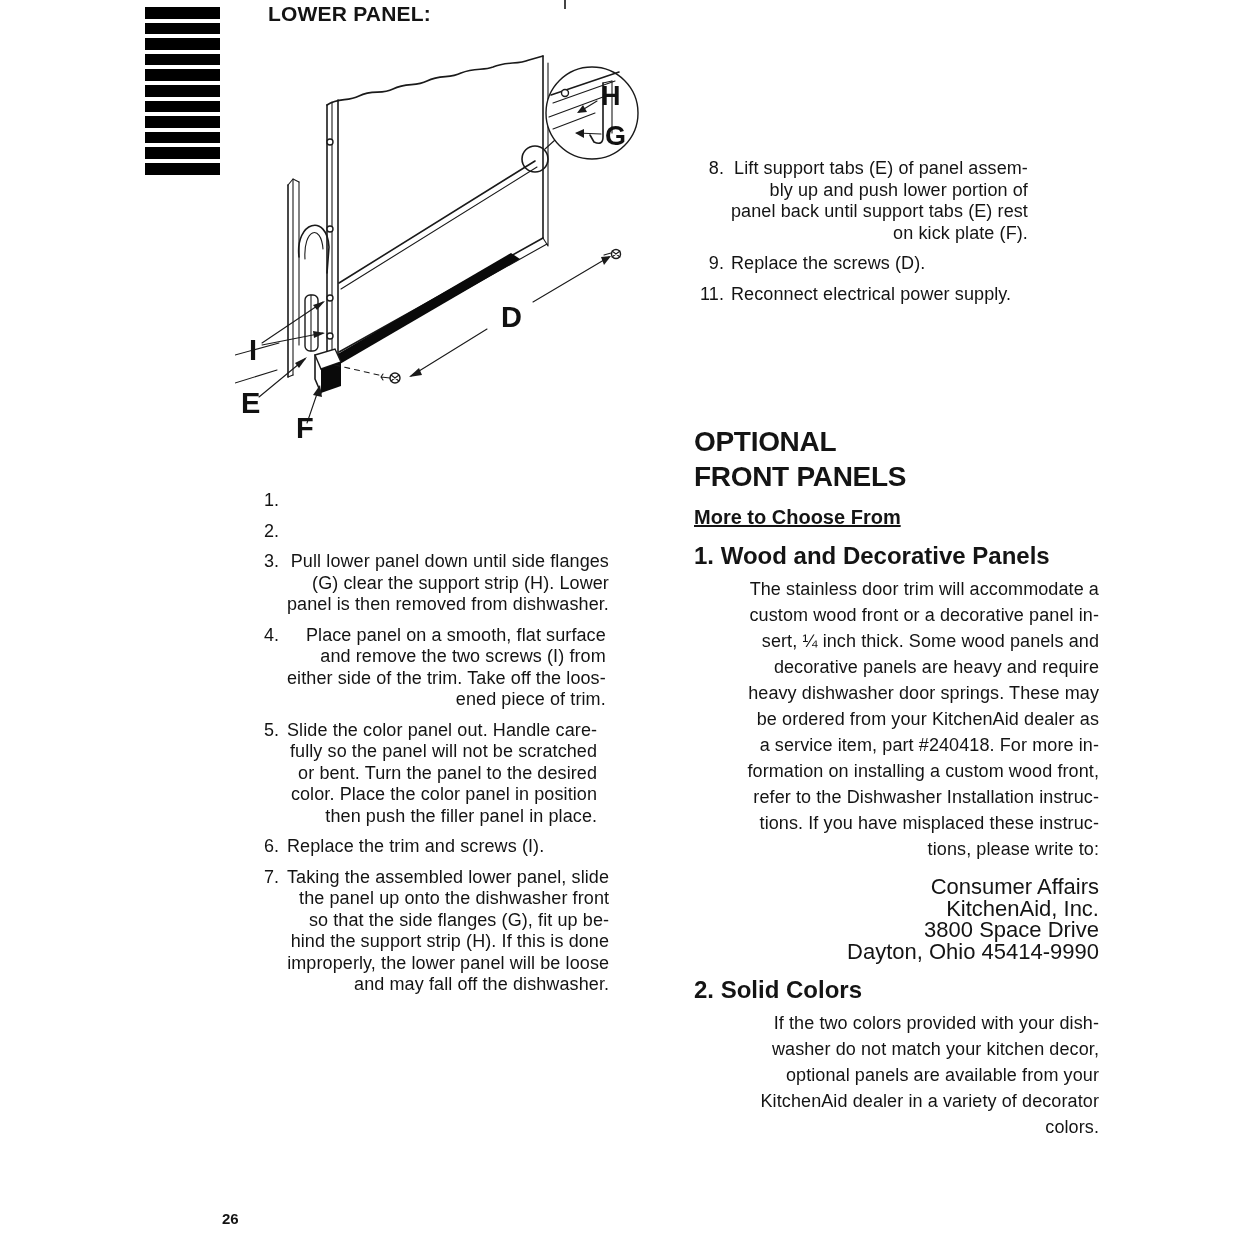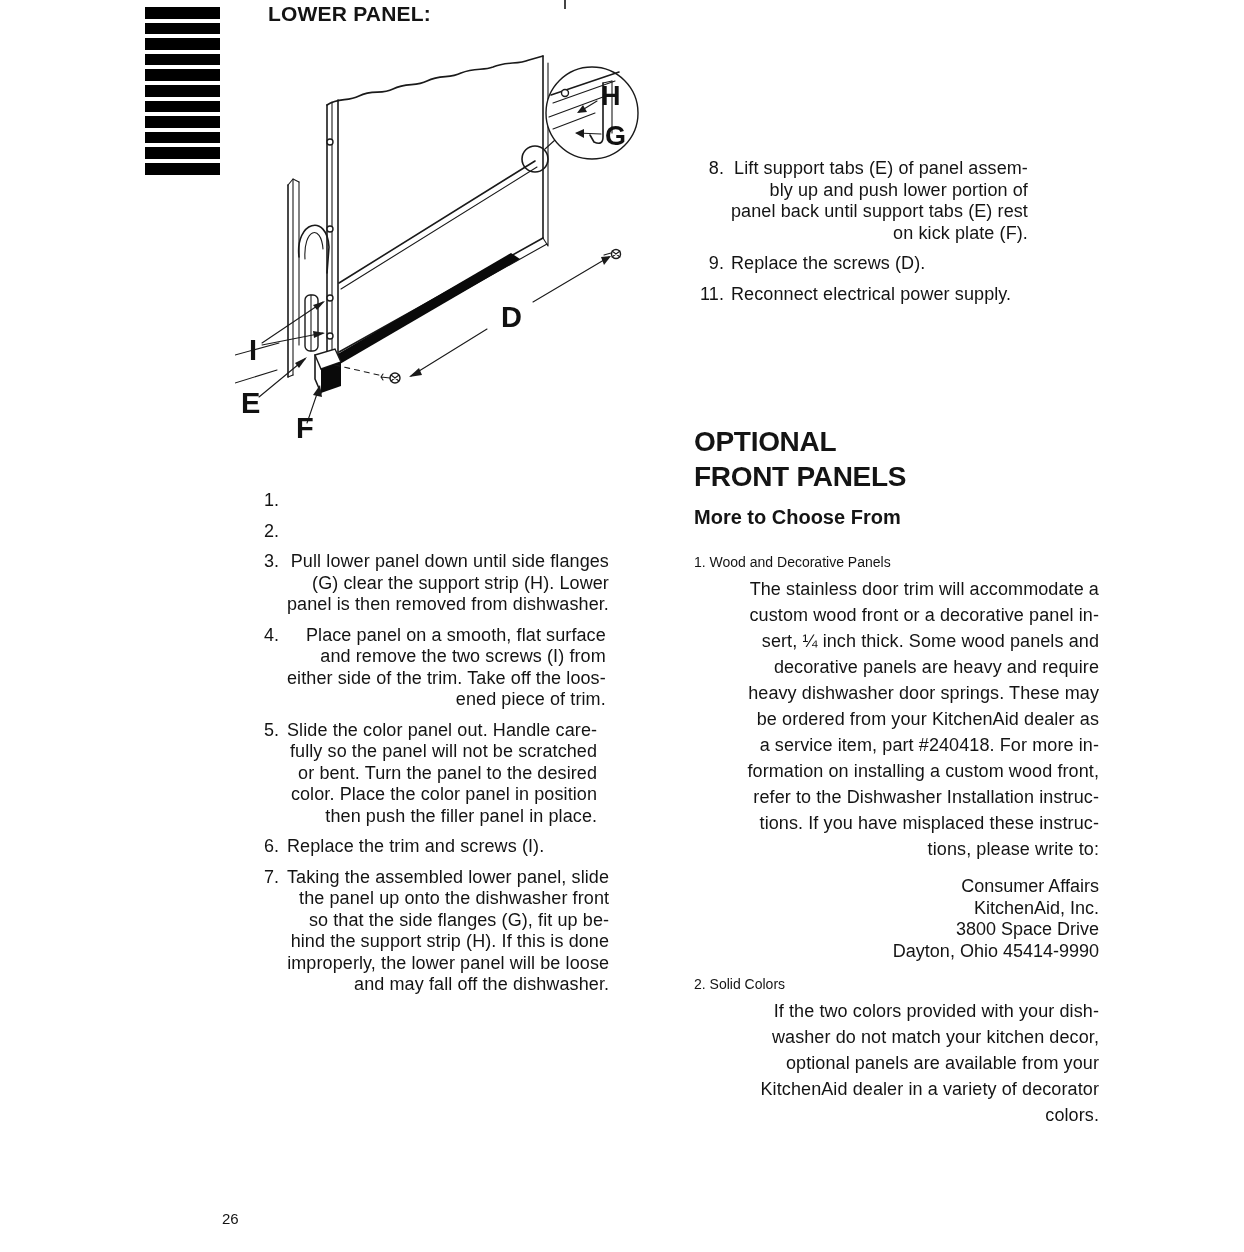"More to Choose From" .opt-subtitle { margin: 0 0 25px 0 -> 0 0 13px 0; text-decoration: none -> underline }
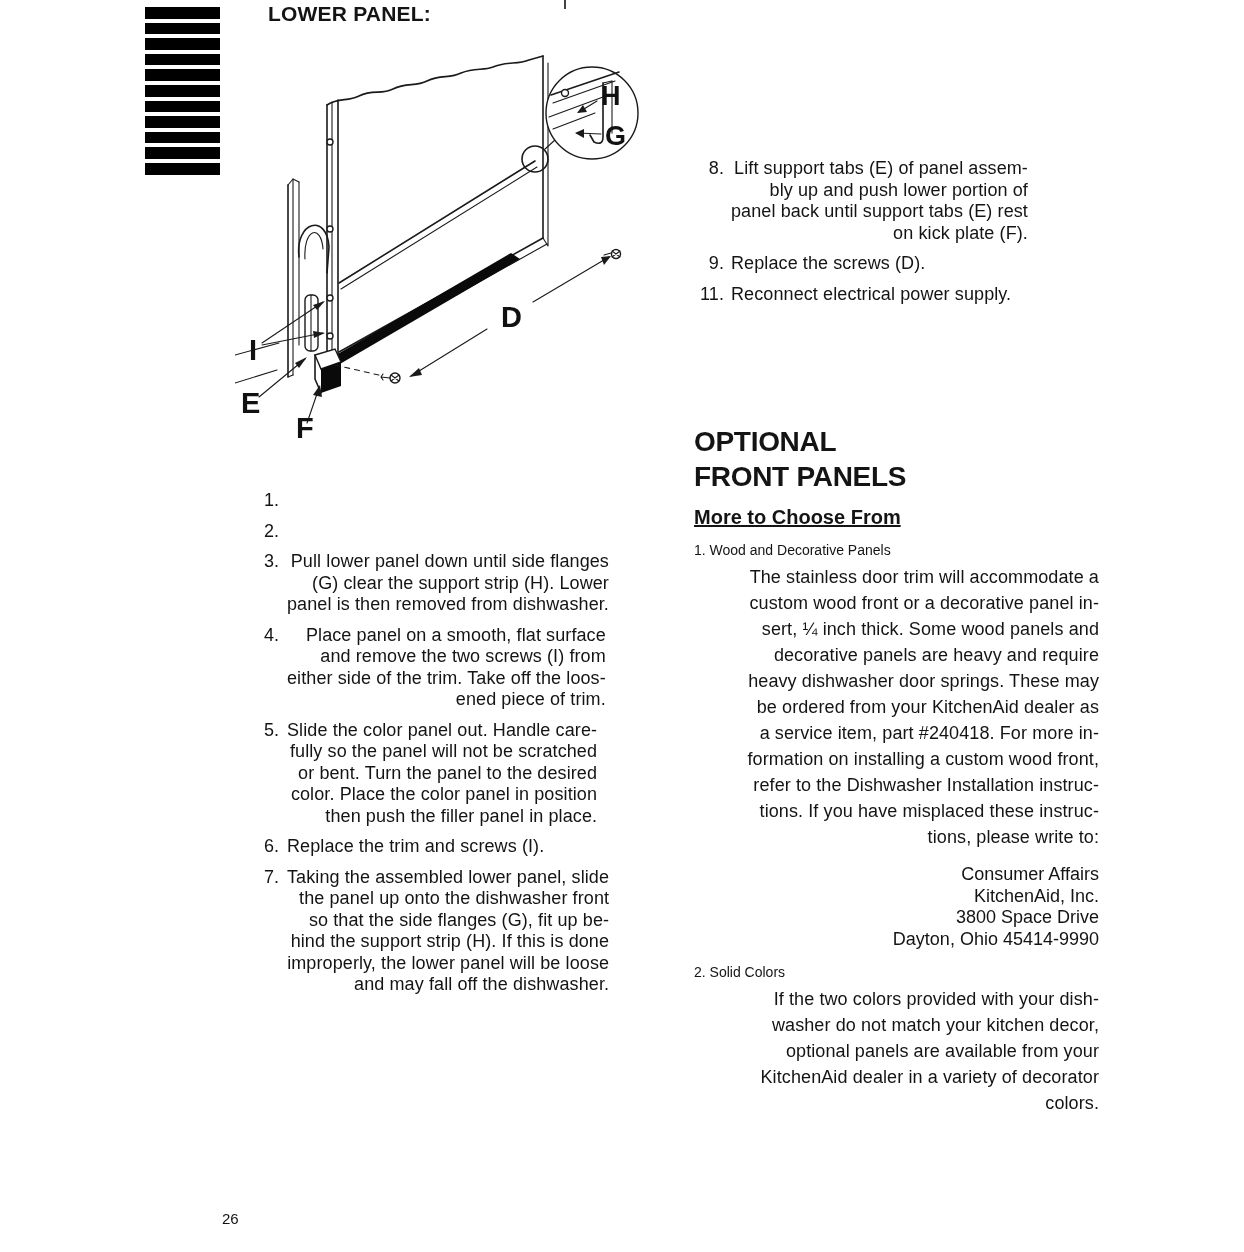"1. Wood and Decorative Panels" .opt-item-heading { font-size: 14px -> 24px; font-weight: normal -> bold }
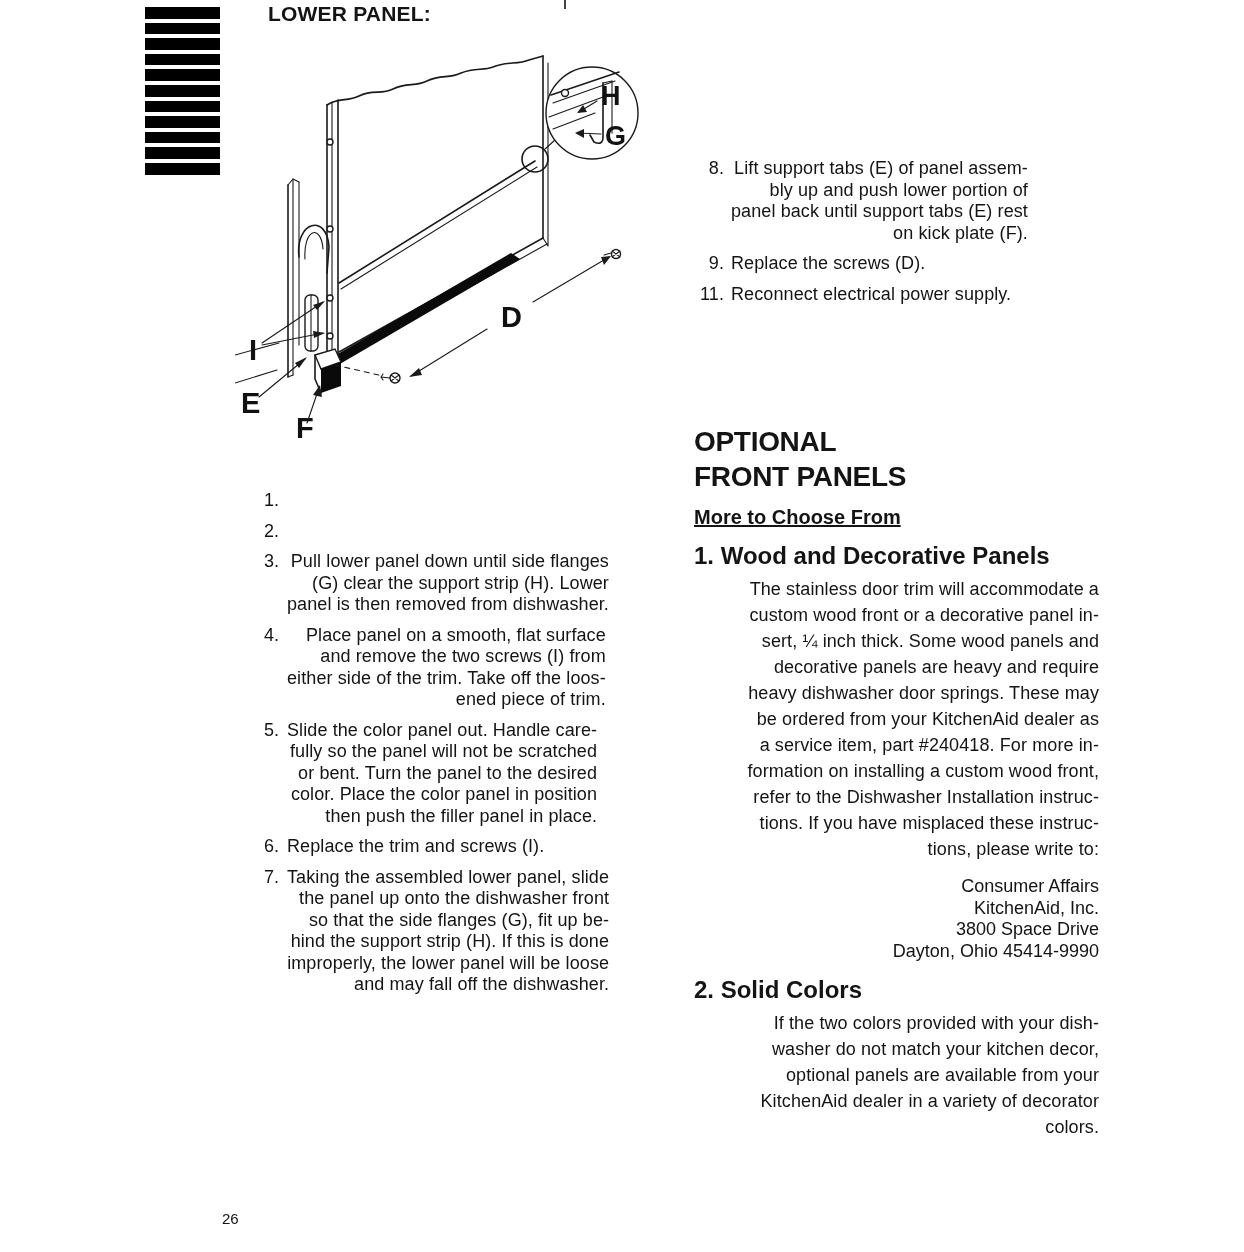"Consumer Affairs" .address { font-size: 18px -> 22px }
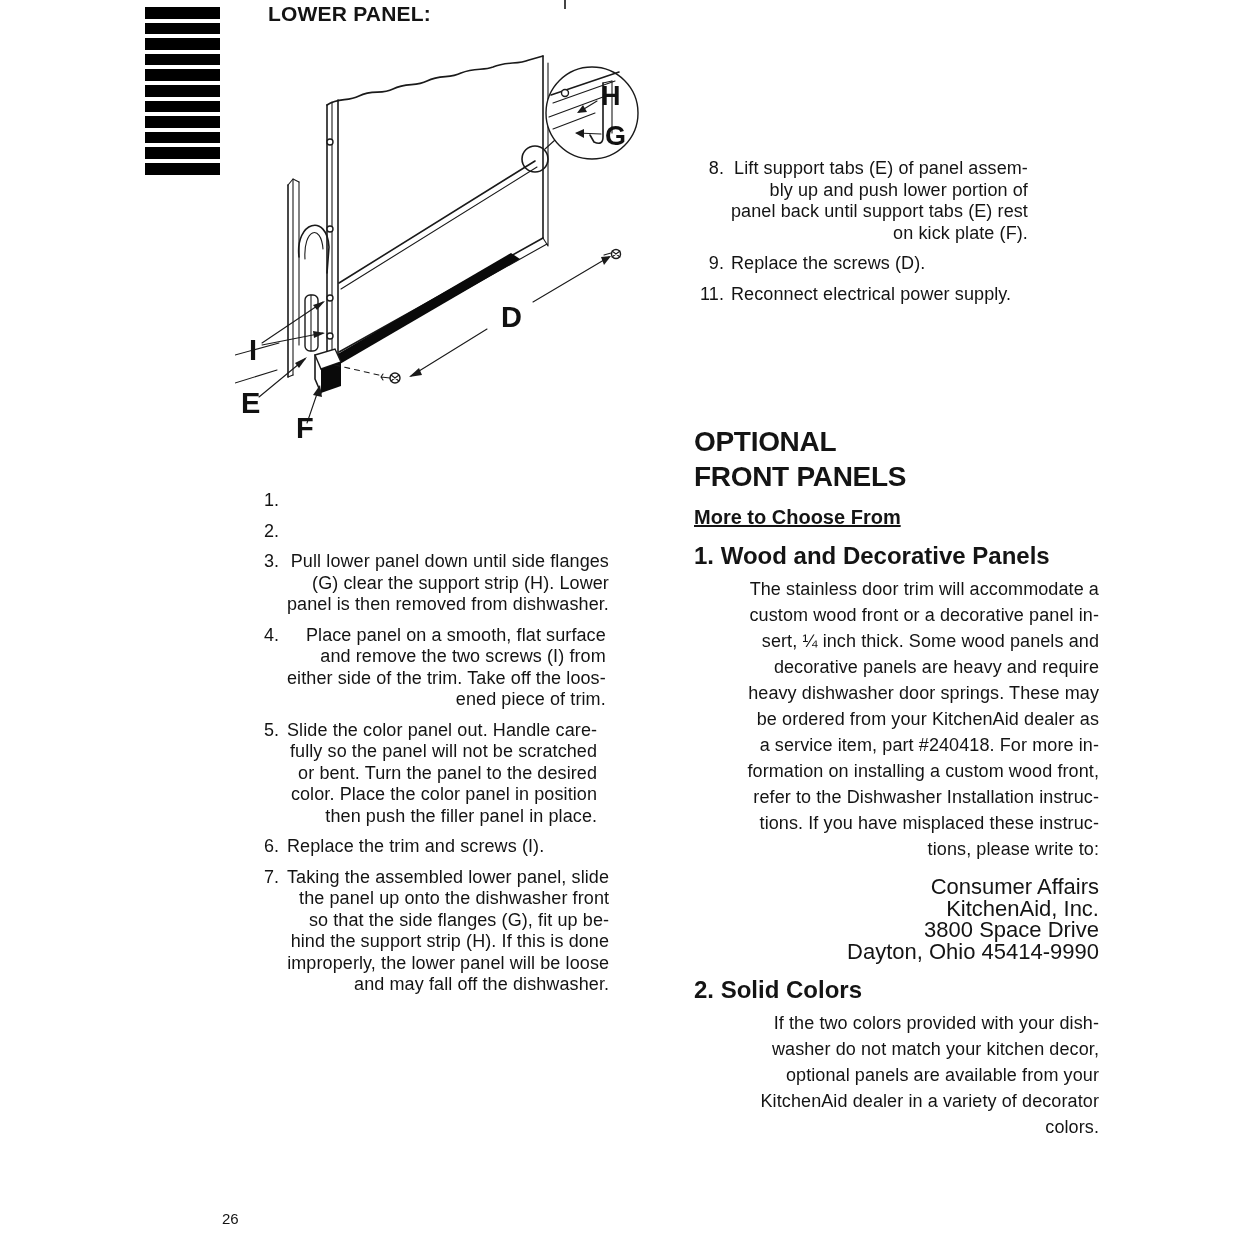"26" .page-number { font-weight: normal -> bold }
